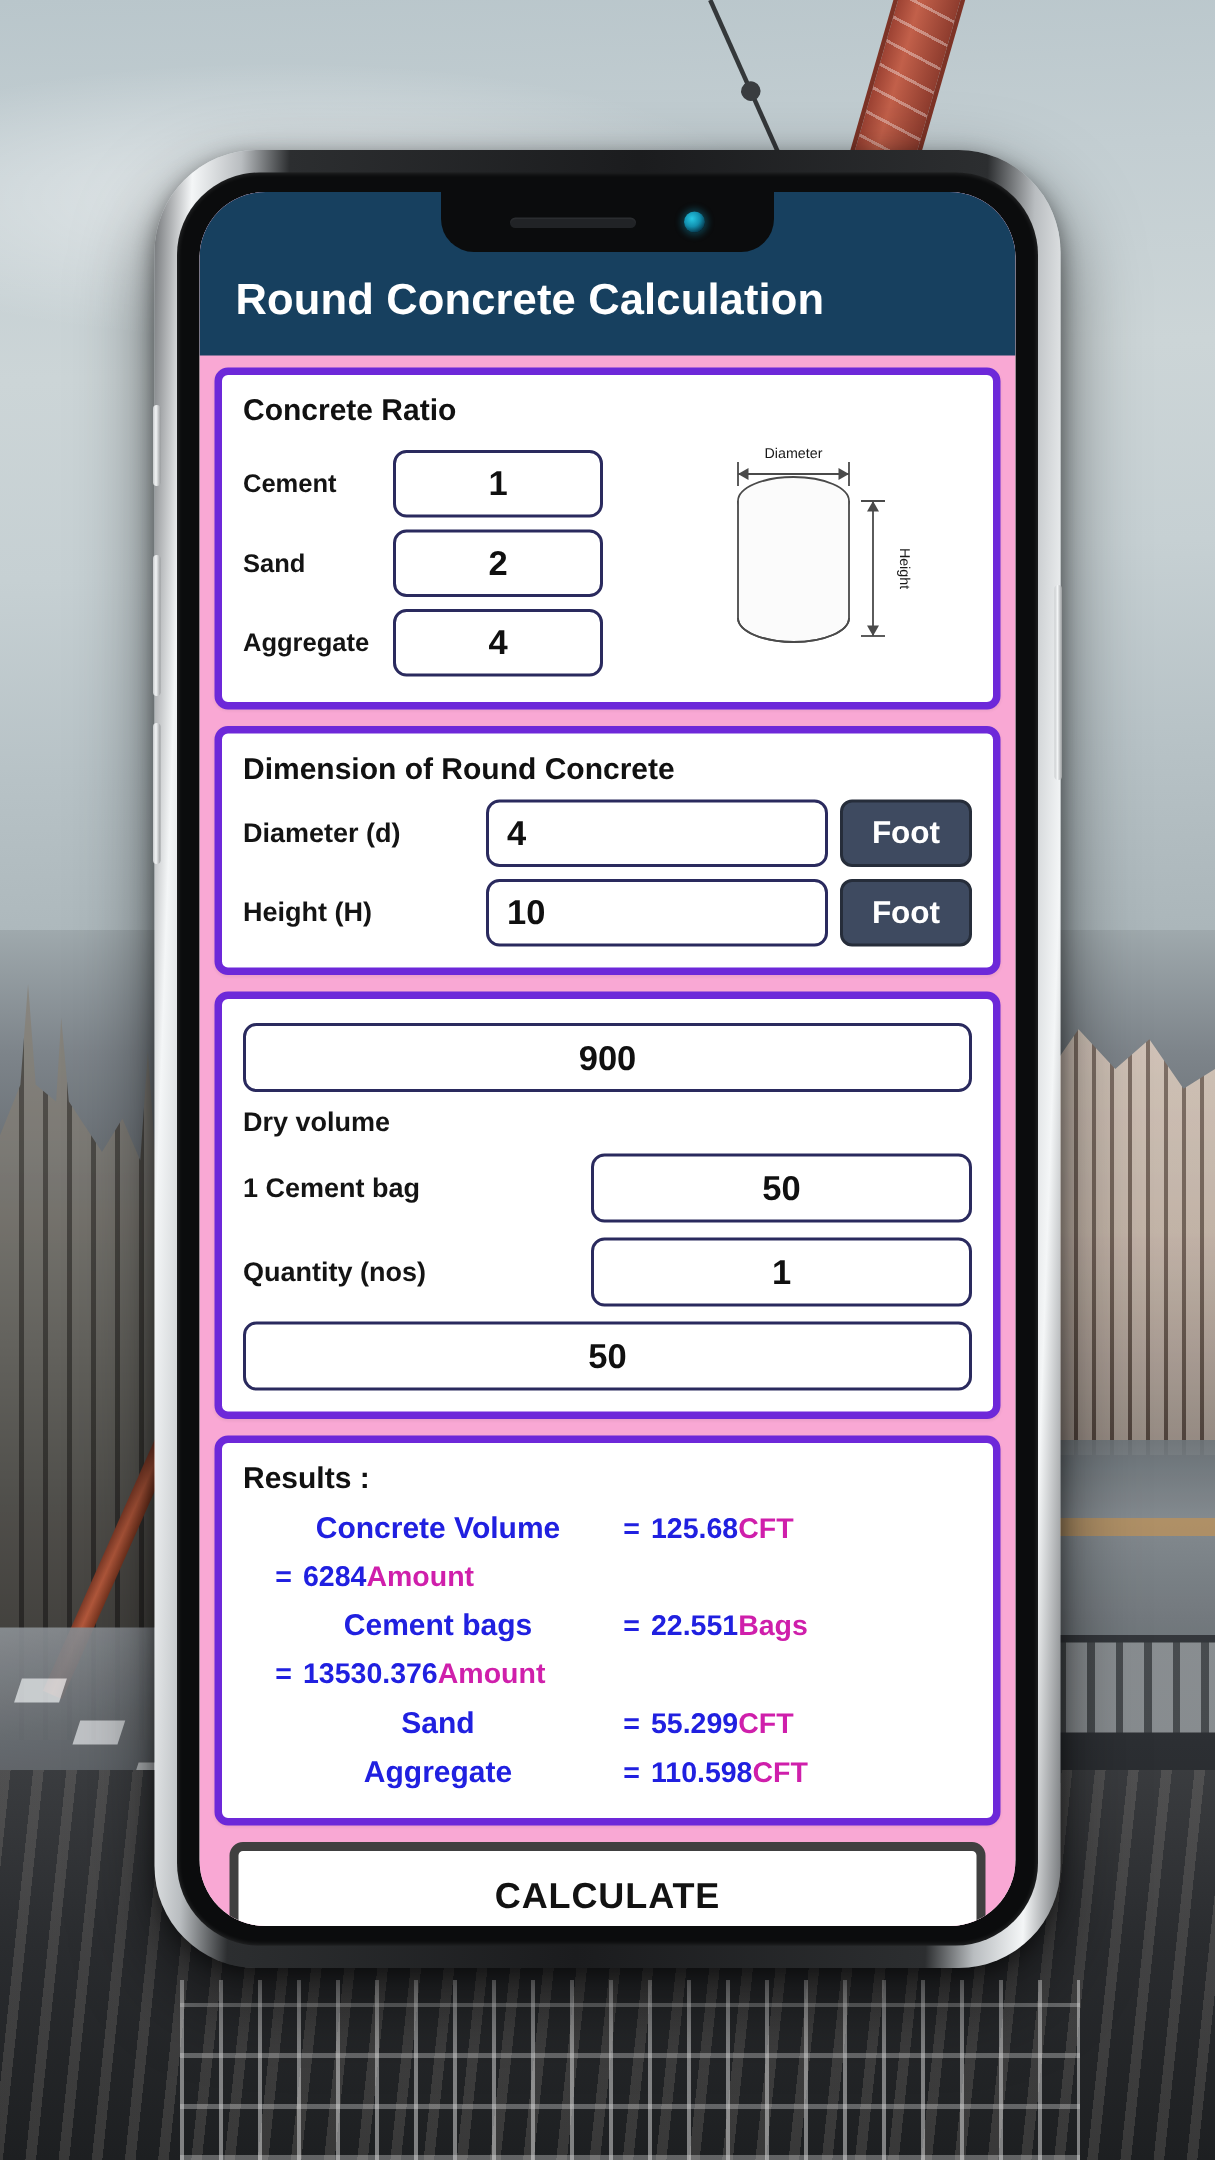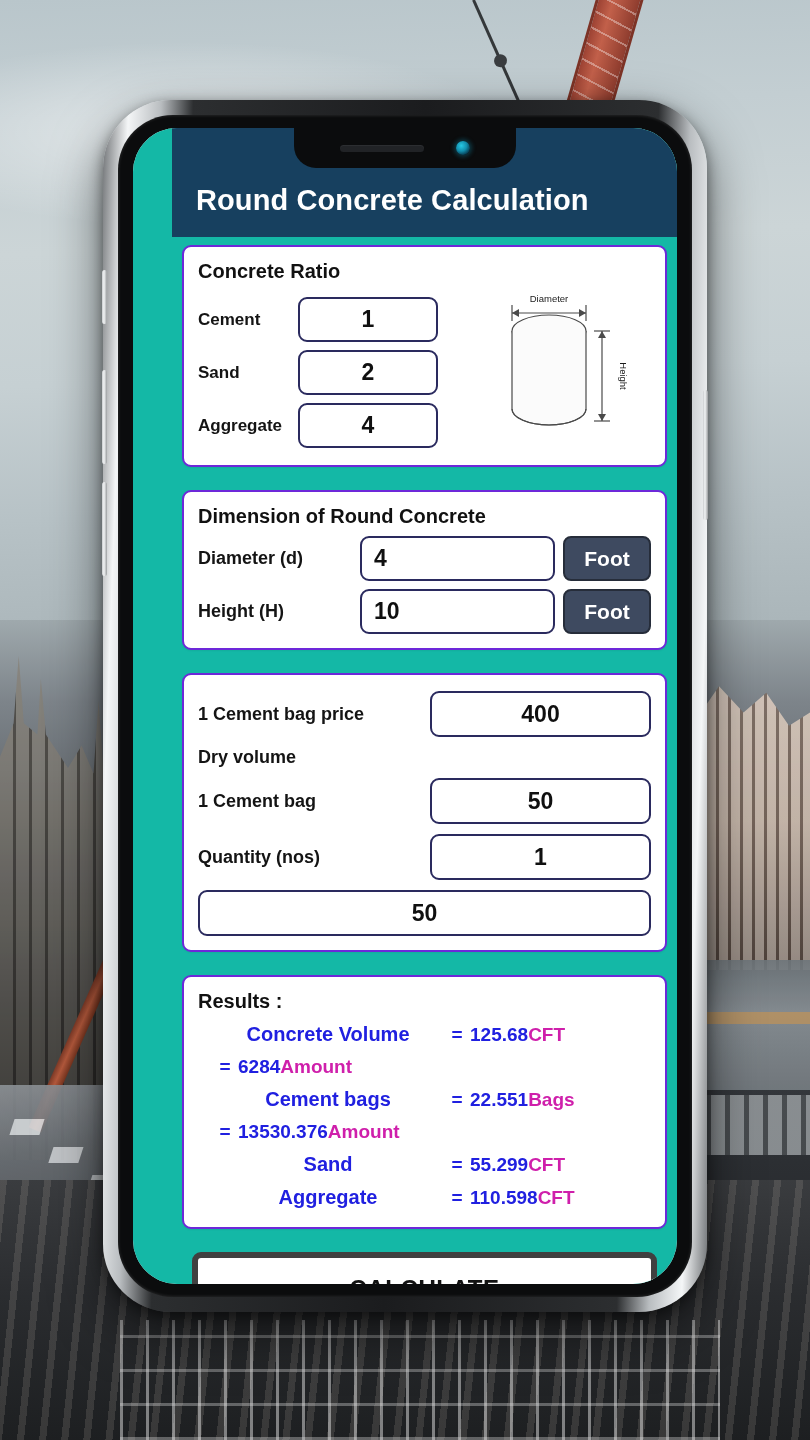"Round Concrete Calculation" #app { background: #14b8a6 -> #f9a8d4; padding-left: 39px -> none }
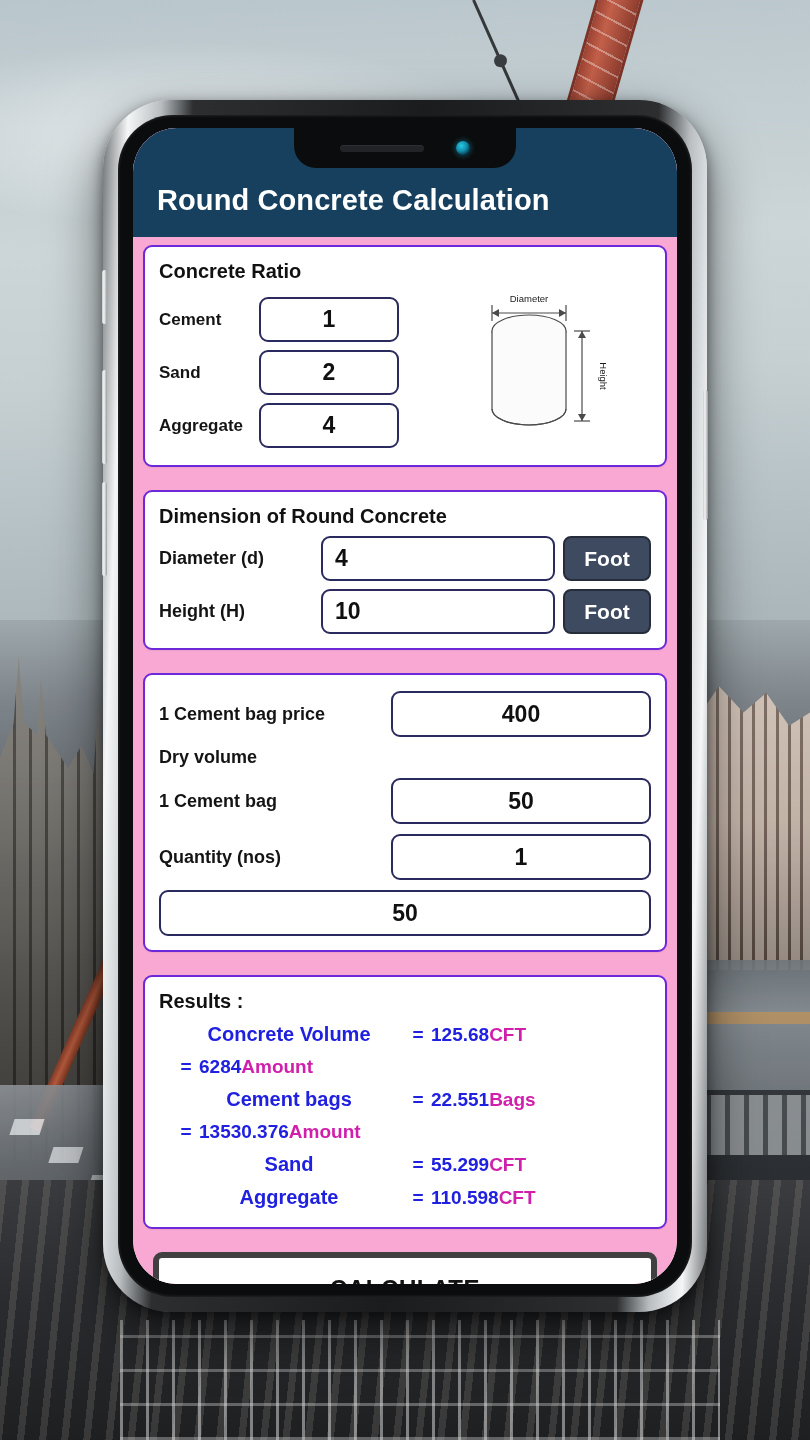"Concrete Ratio" .card { border: 2px solid #6d28d9 -> 5px solid #6d28d9; margin-bottom: 23px -> 11px }
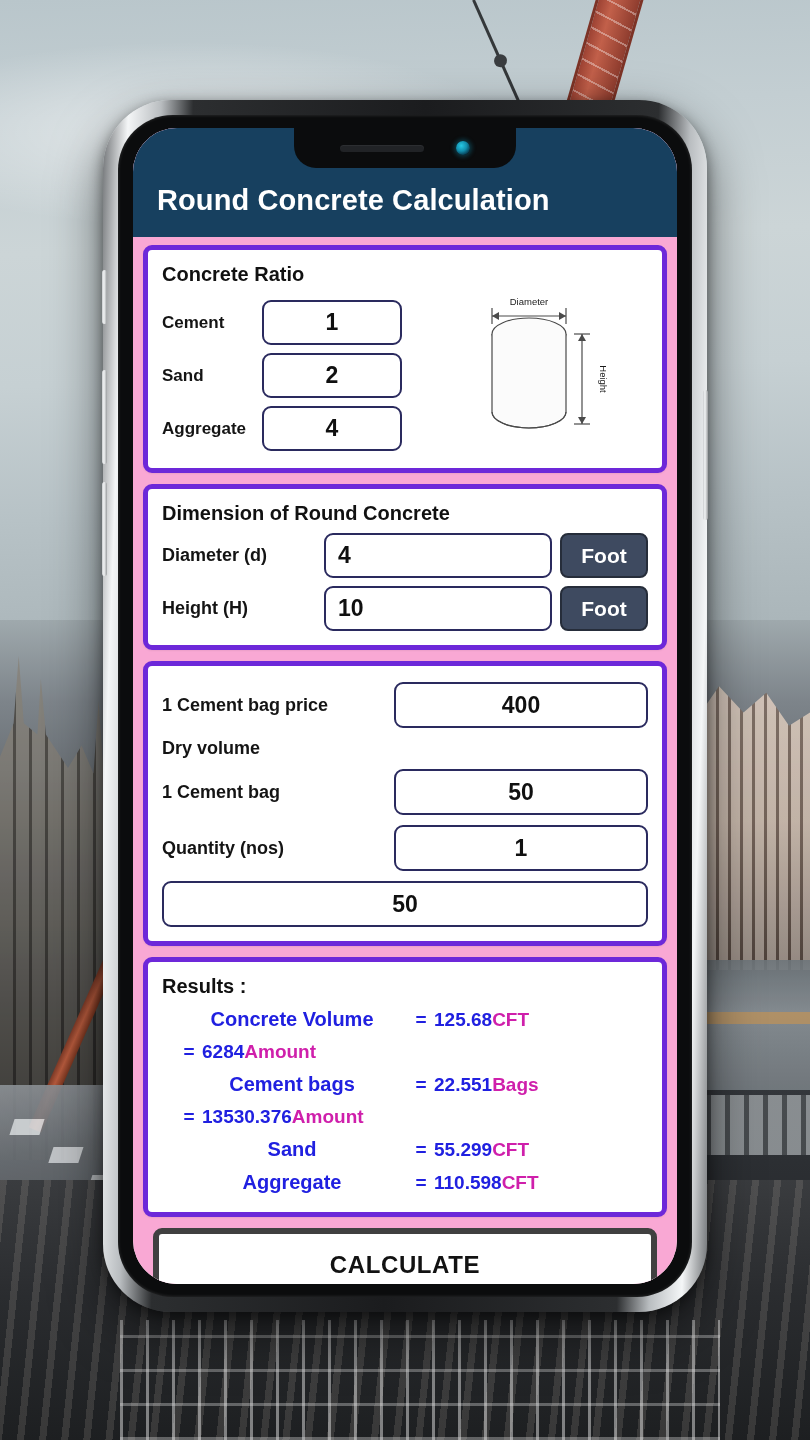"1 Cement bag price" div.row-label { html: <div>1 Cement bag price</div> -> none }
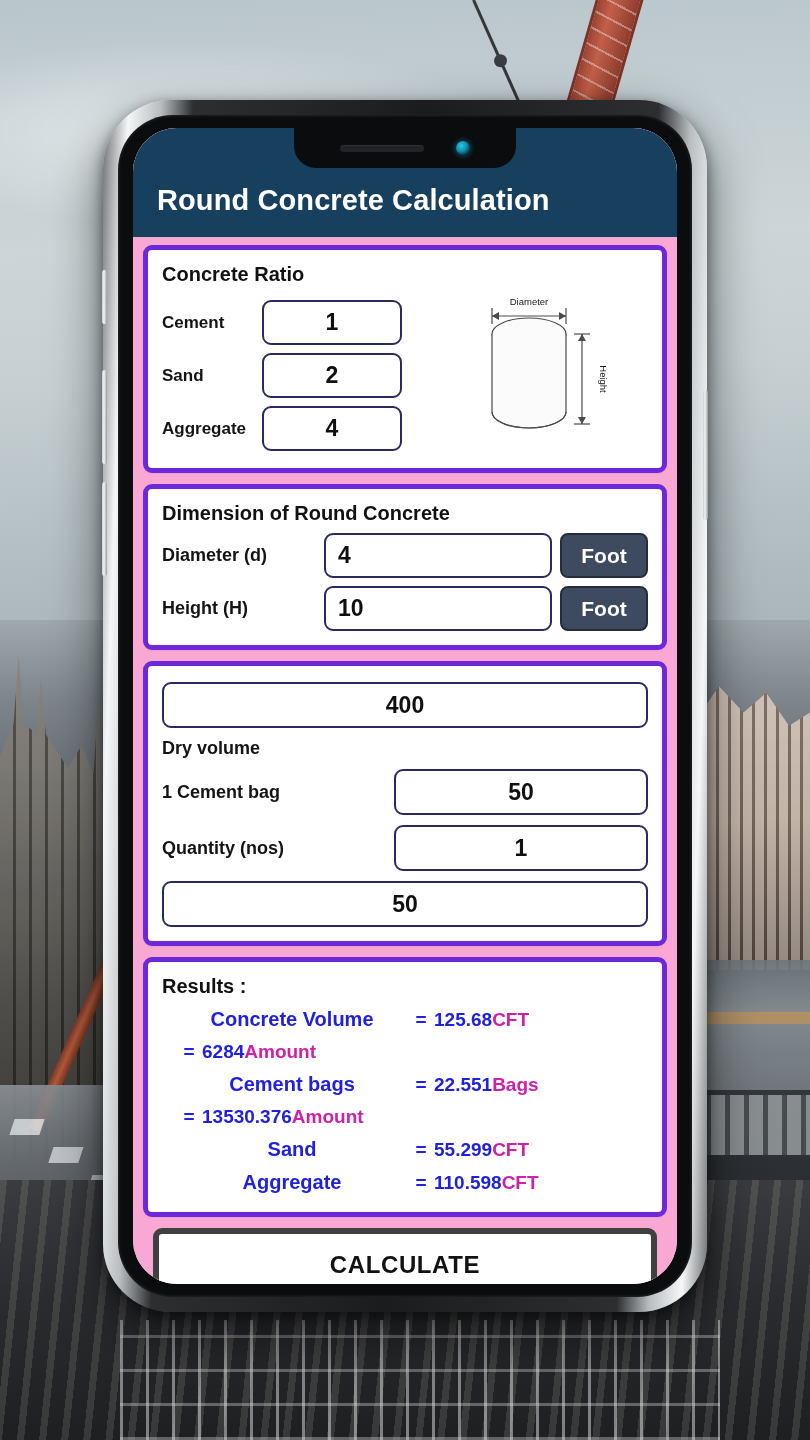"400" div.field { text: 400 -> 900 }
